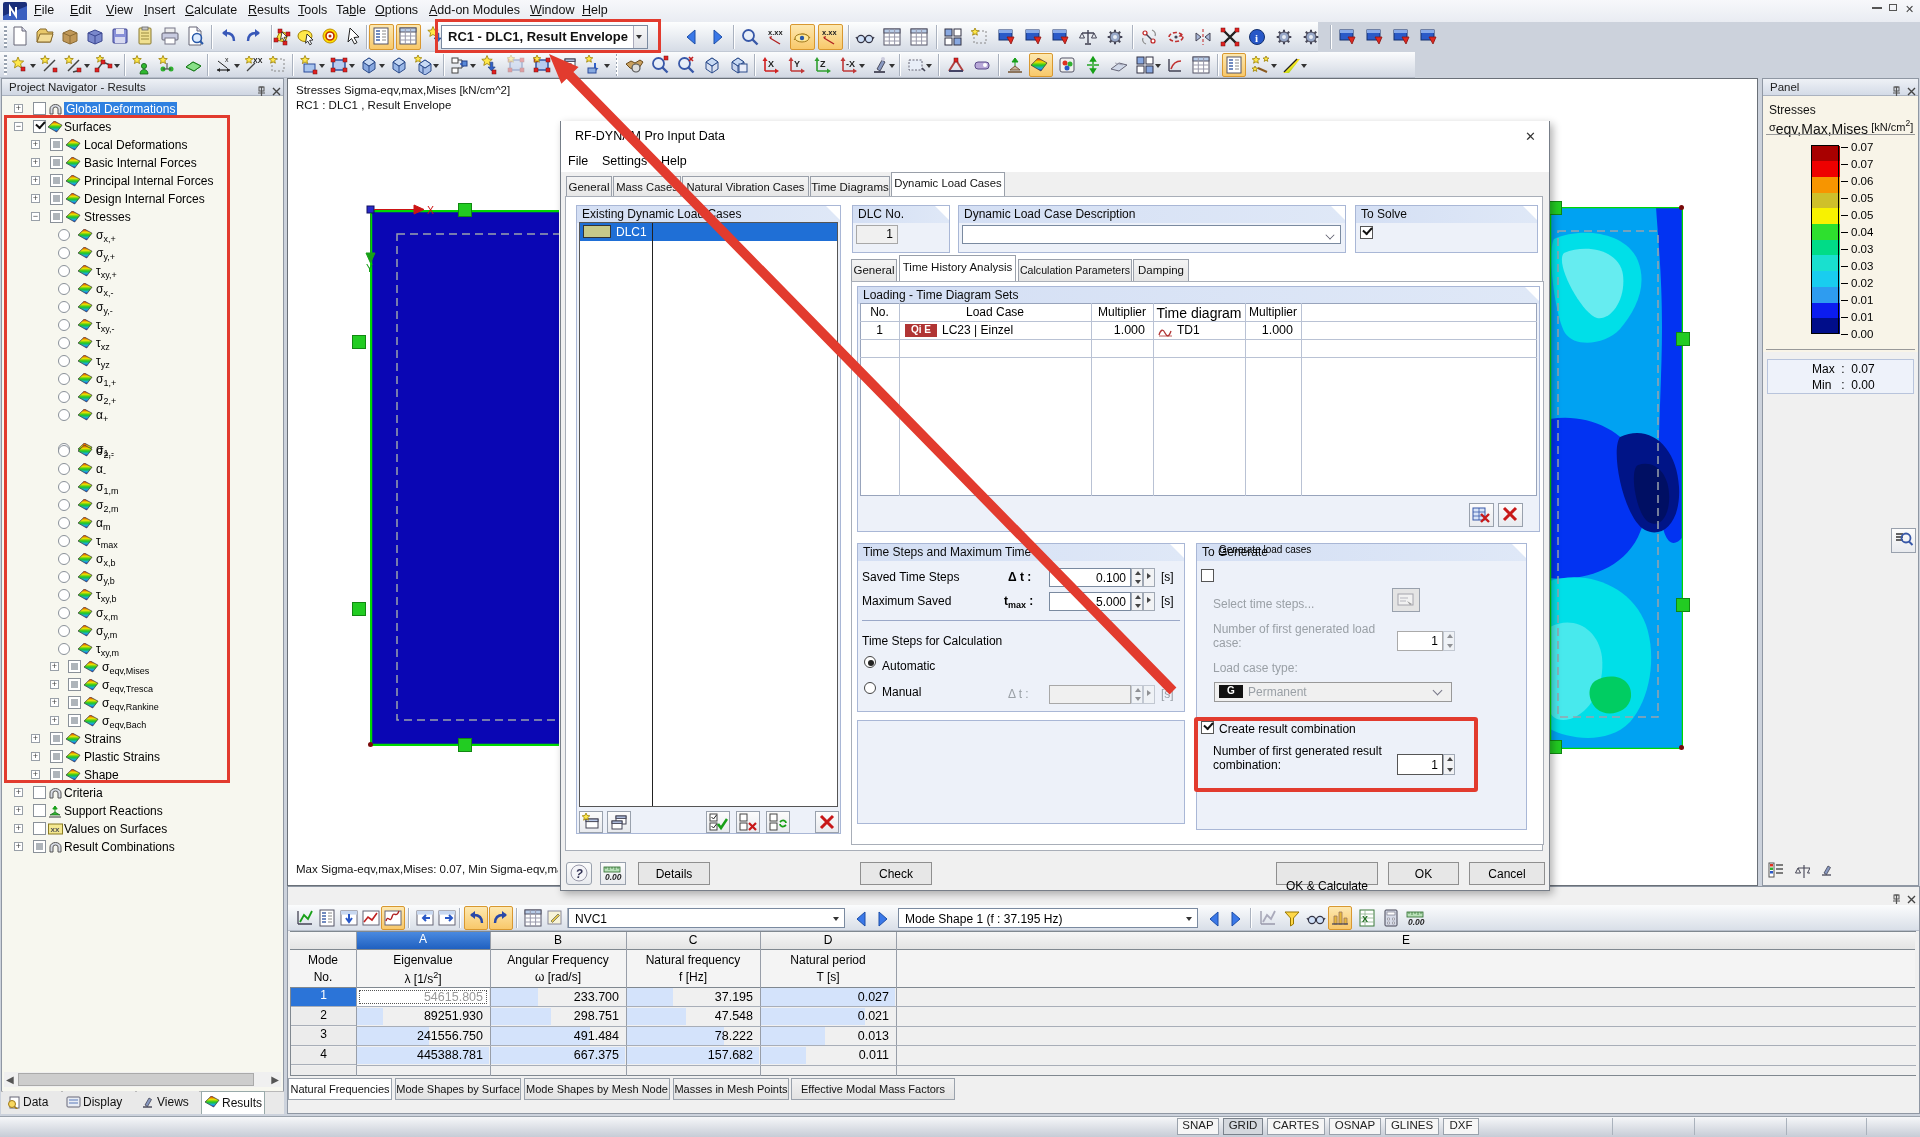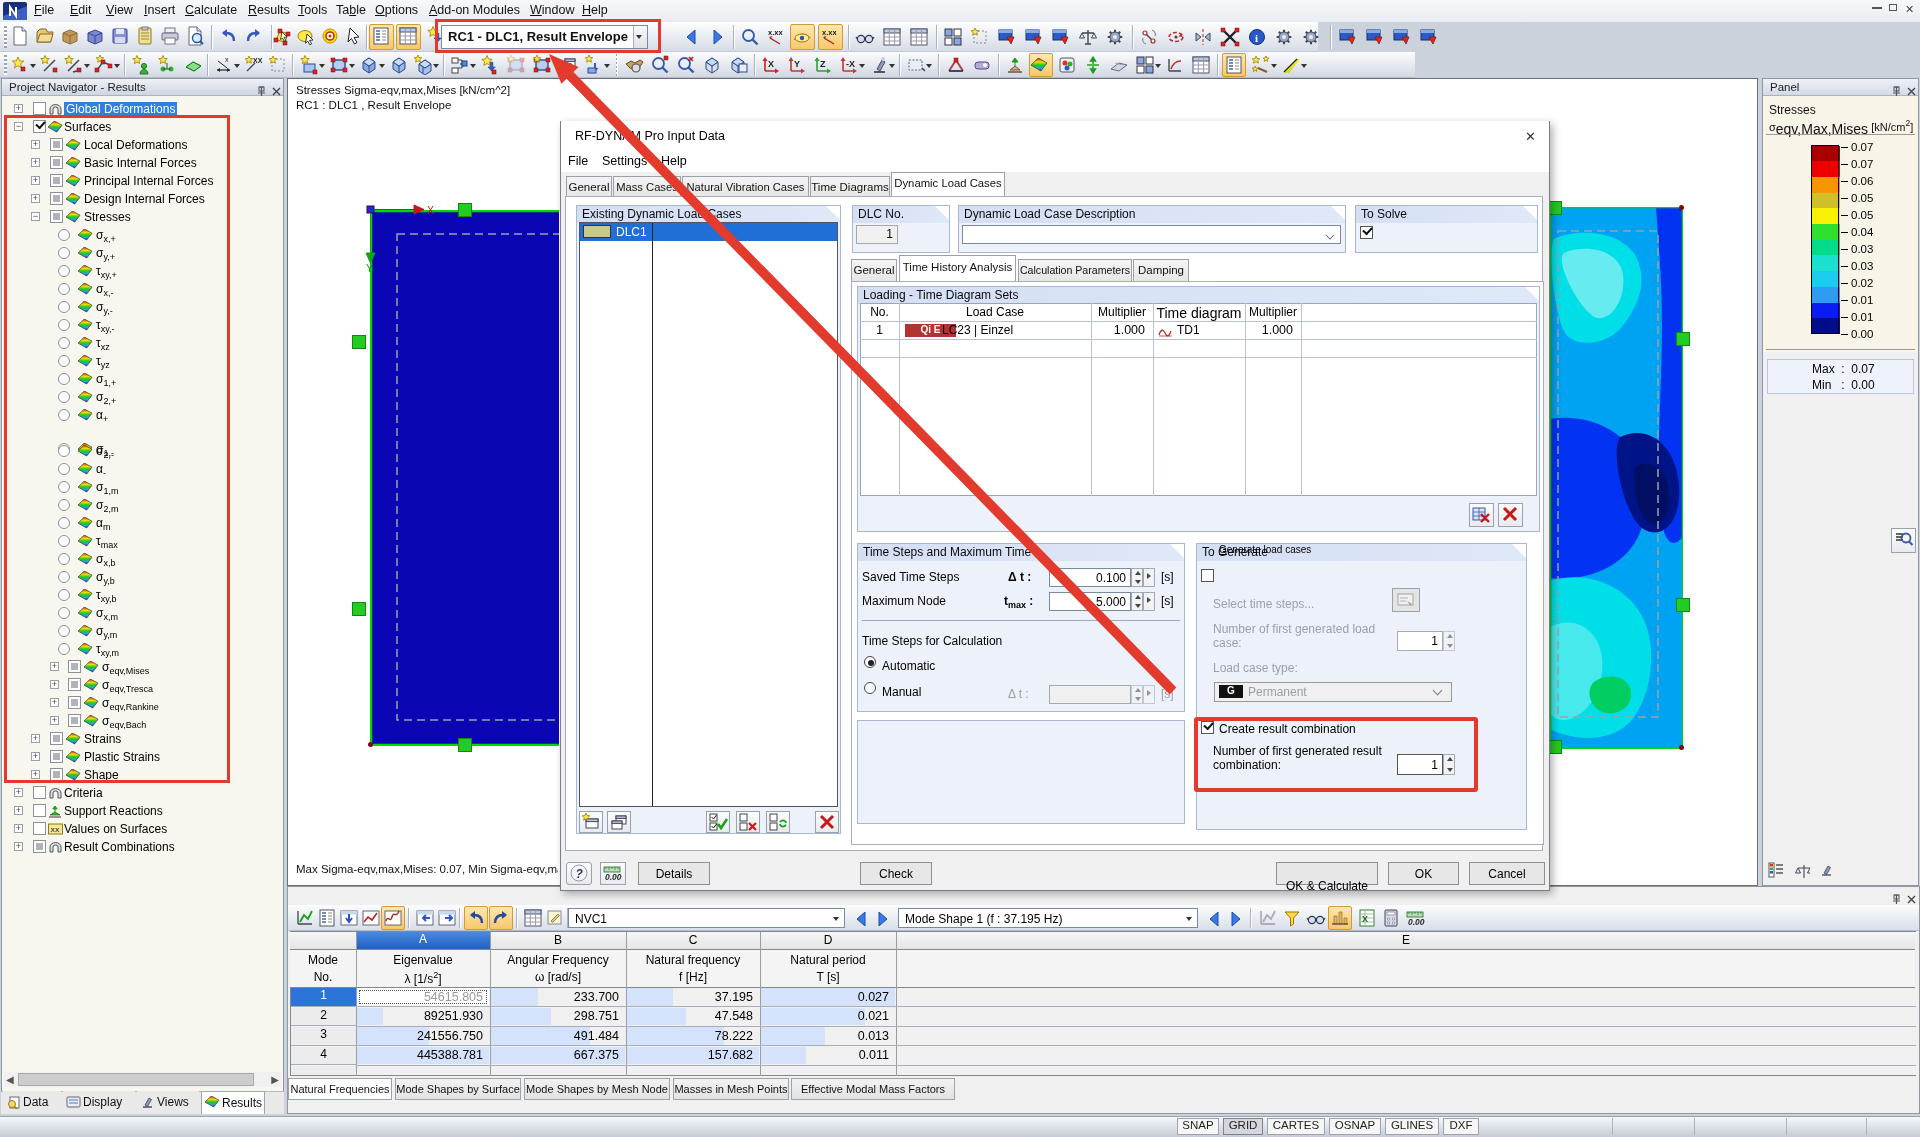"Qi E" div.abs { width: 51px -> 32px }
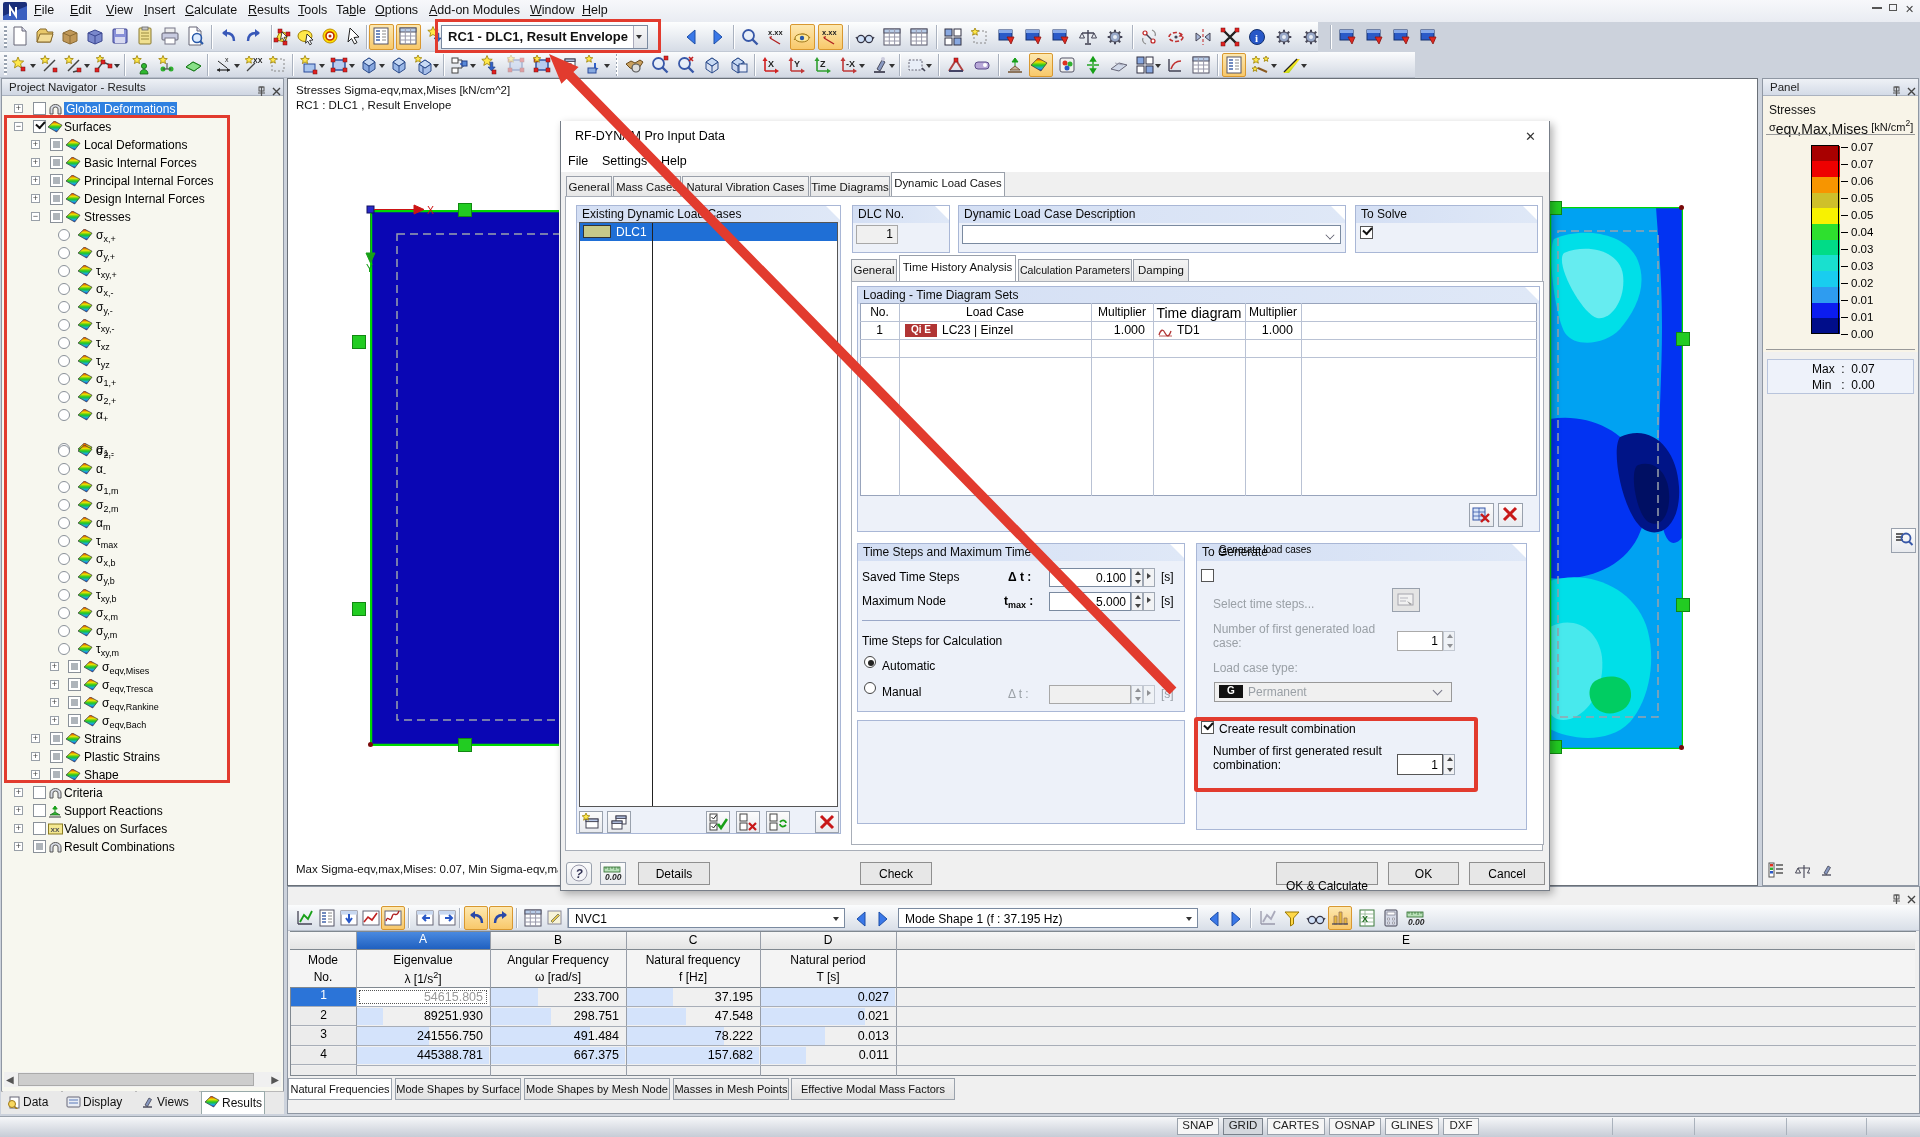"Maximum Node" div.abs { text: Node -> Saved }
